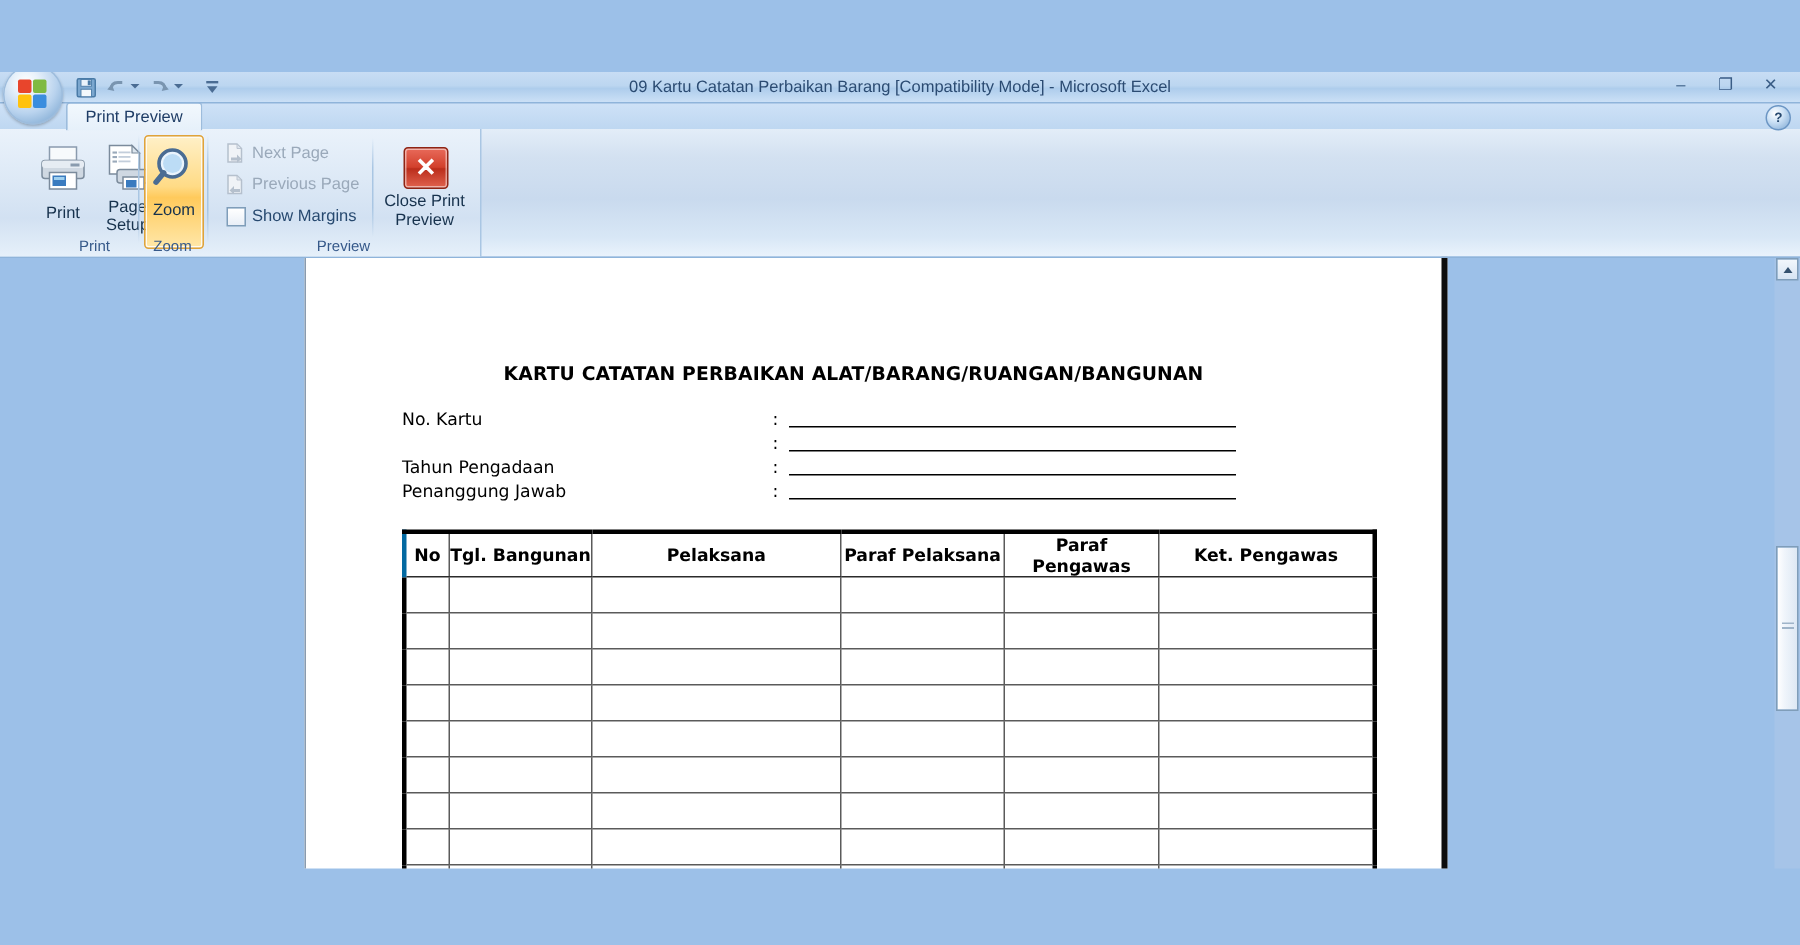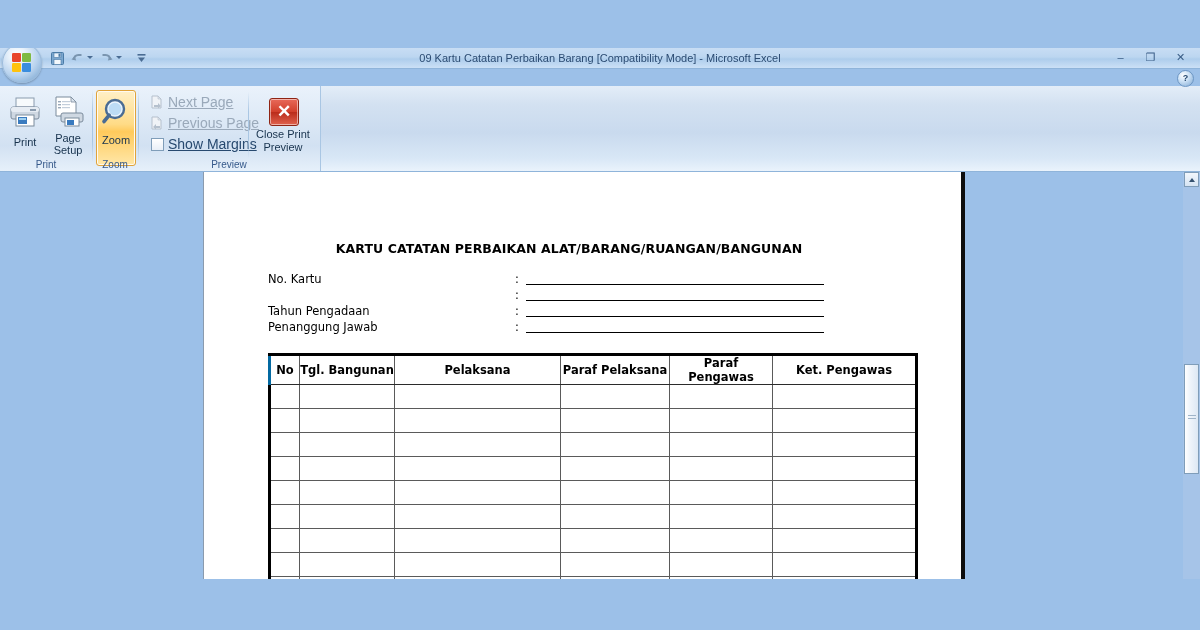"Print Preview" div.tabstrip { html: none -> <div> <div>Print Preview</div> </div> }
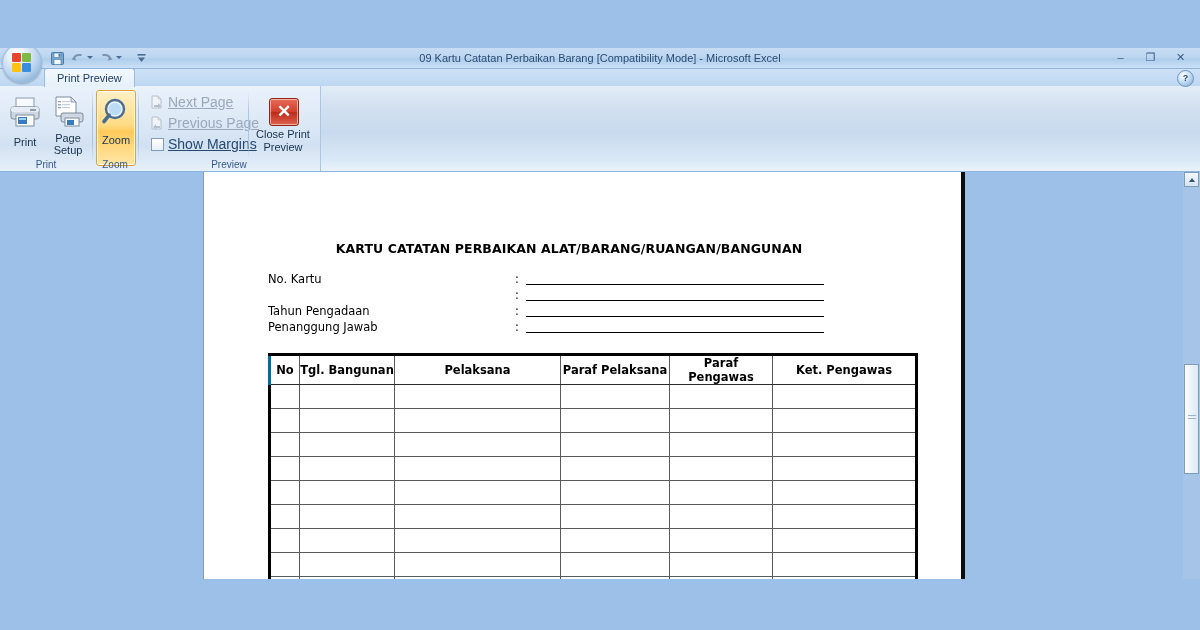"Next Page" .smallrow { font-size: 14px -> 11px; text-decoration: underline -> none }
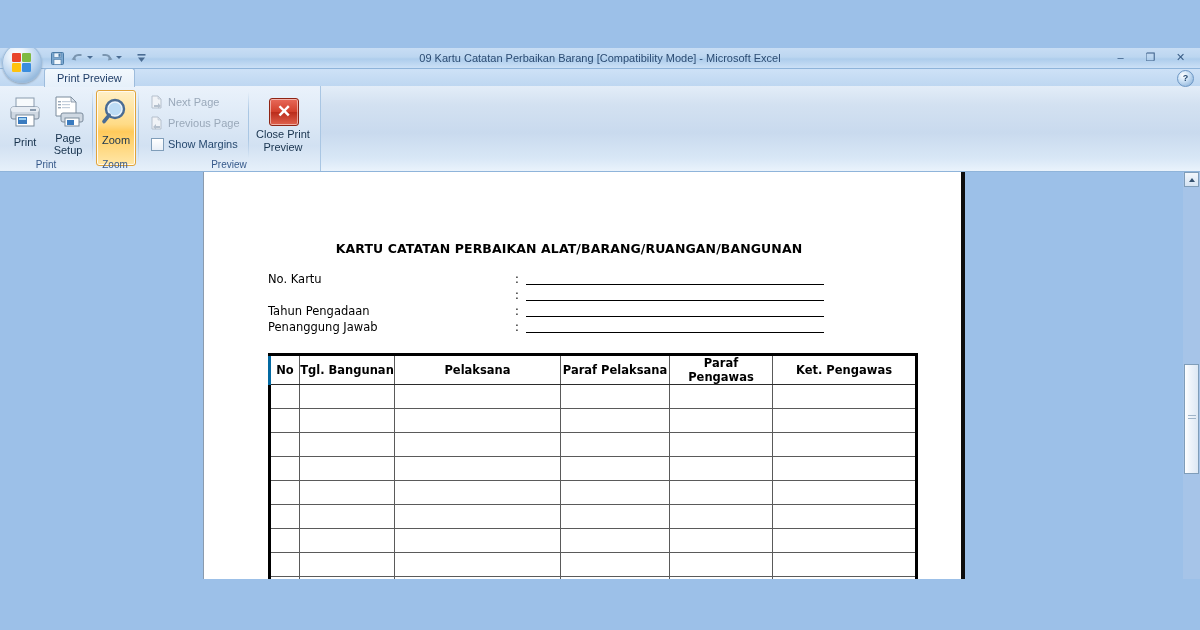"Print" div.grp { left: 0px -> 17px }
